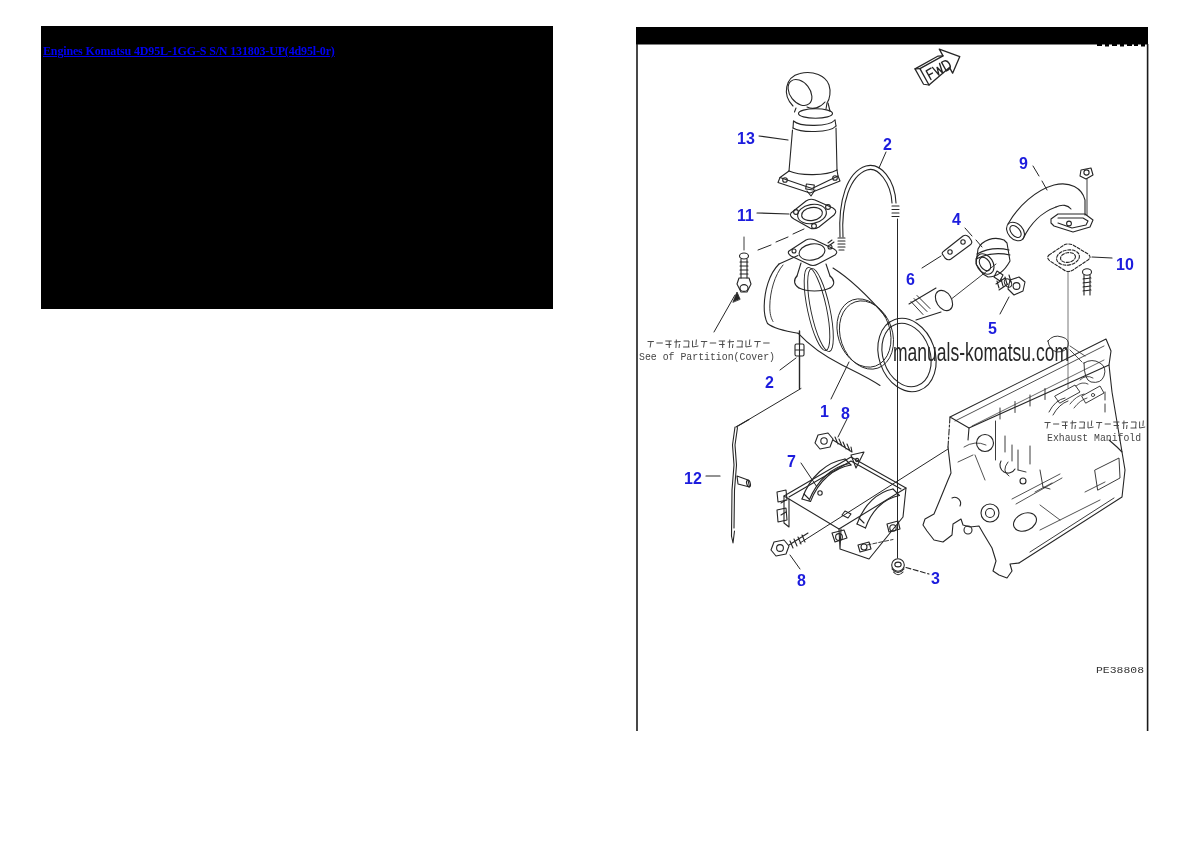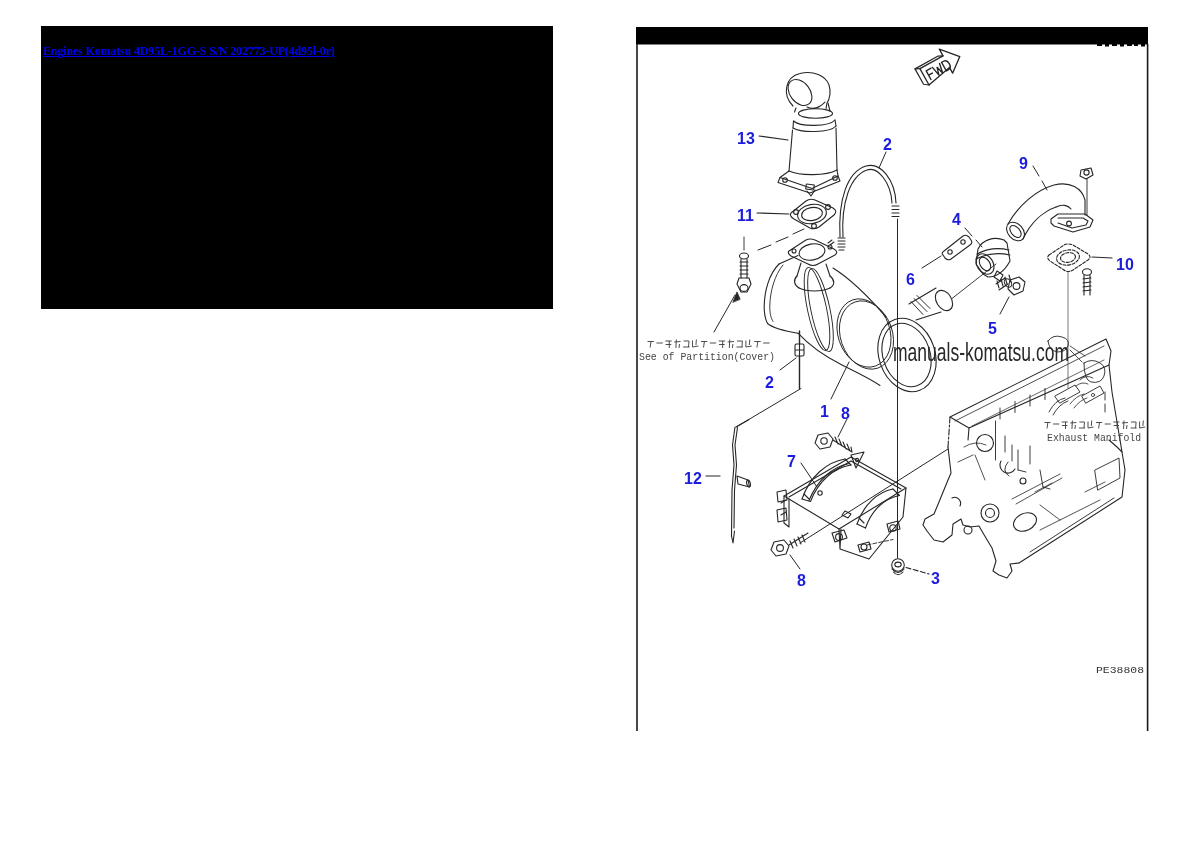"Engines Komatsu 4D95L-1GG-S S/N" span { text: 202773-UP -> 131803-UP }
